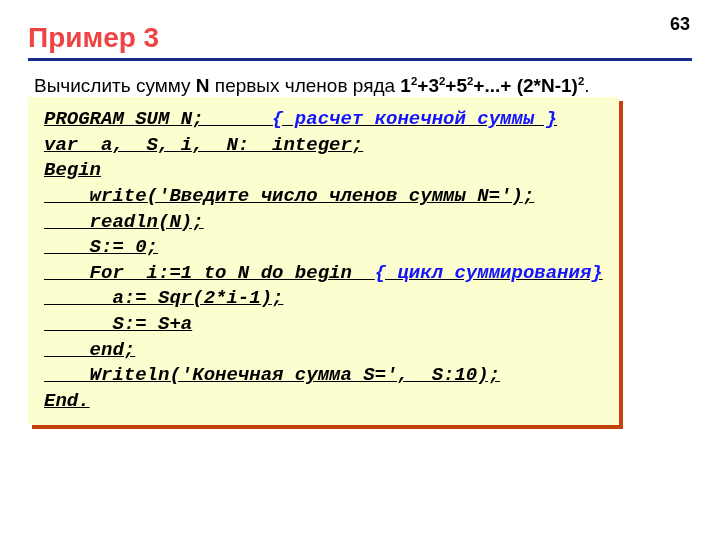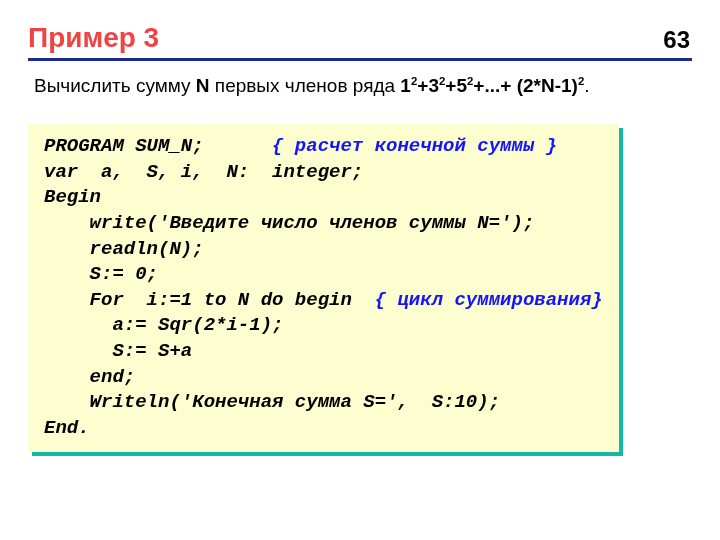"63" .pagenum { font-size: 24px -> 18px; top: 26px -> 14px }
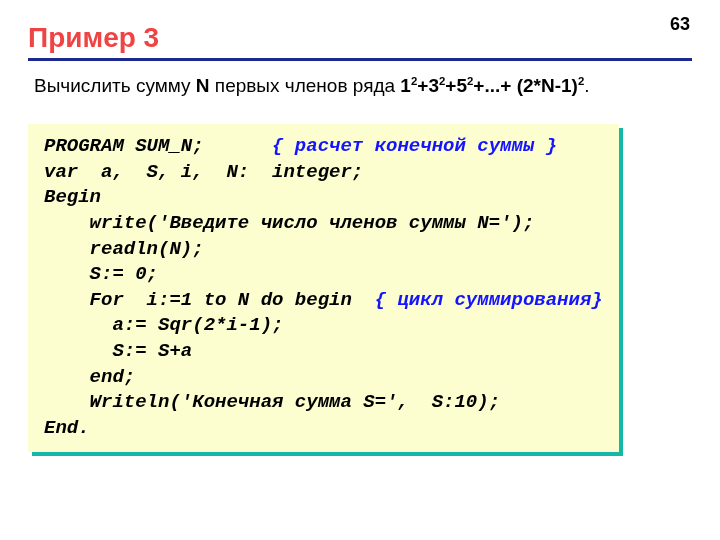"Вычислить сумму N первых членов" .problem { margin: 0 0 31px 0 -> 0 0 4px 0 }
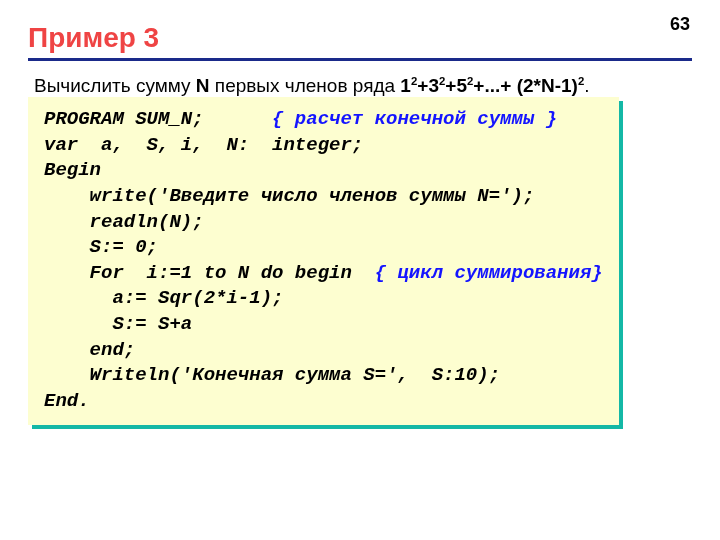"PROGRAM SUM_N; { расчет конечной" .code-wrap { background: #14b8a6 -> #c2410c; text-decoration: none -> underline }
